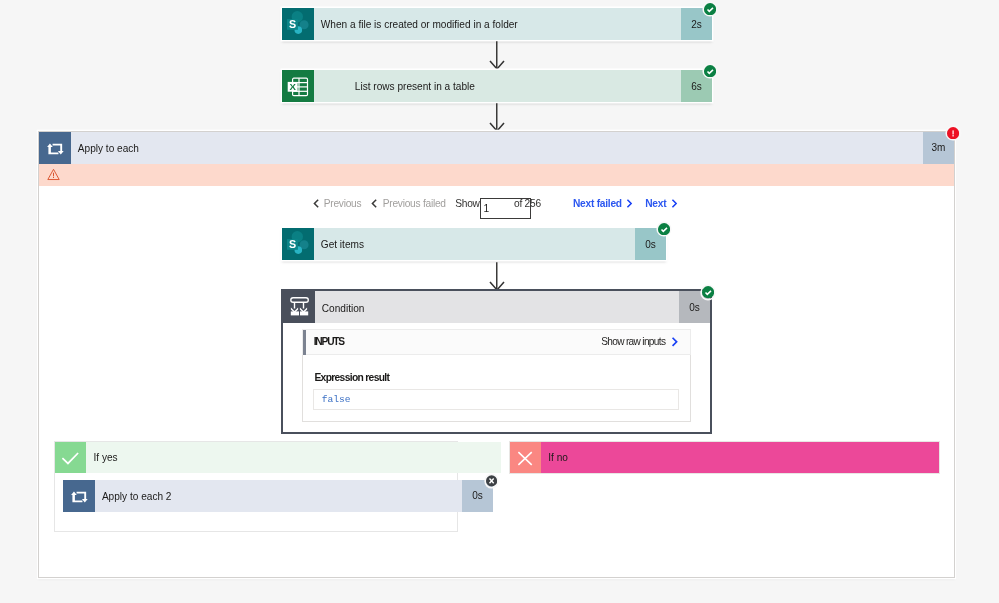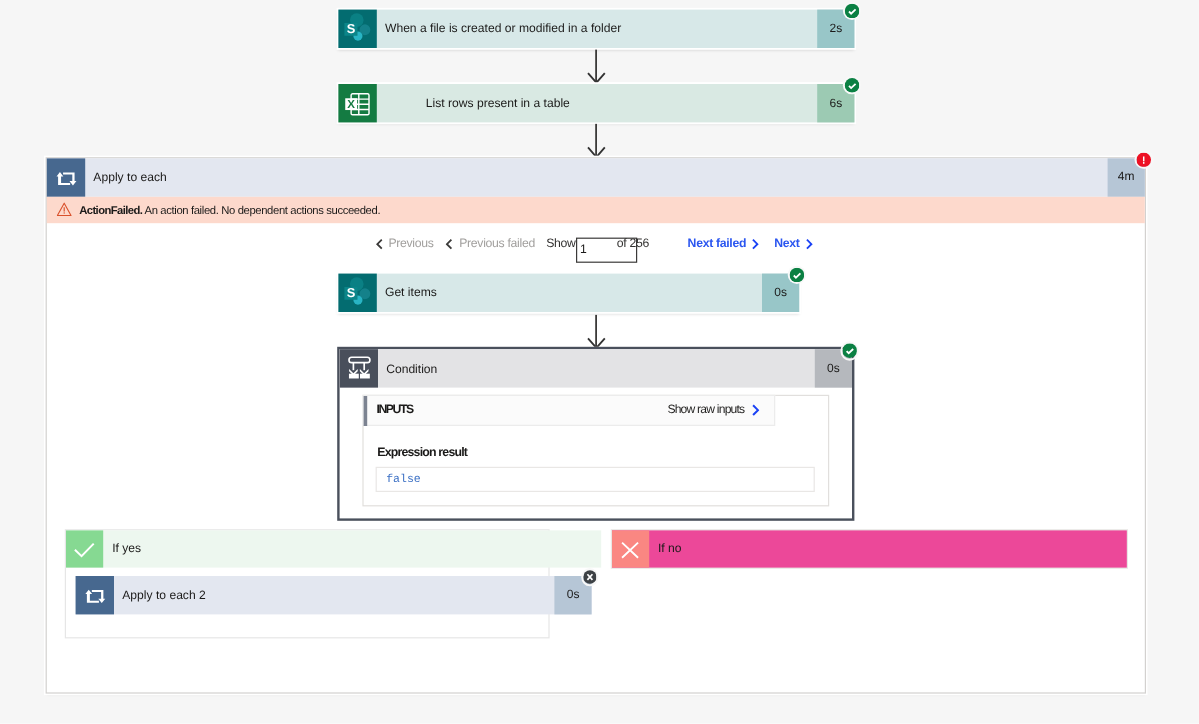"4m" div.dur { text: 4m -> 3m }
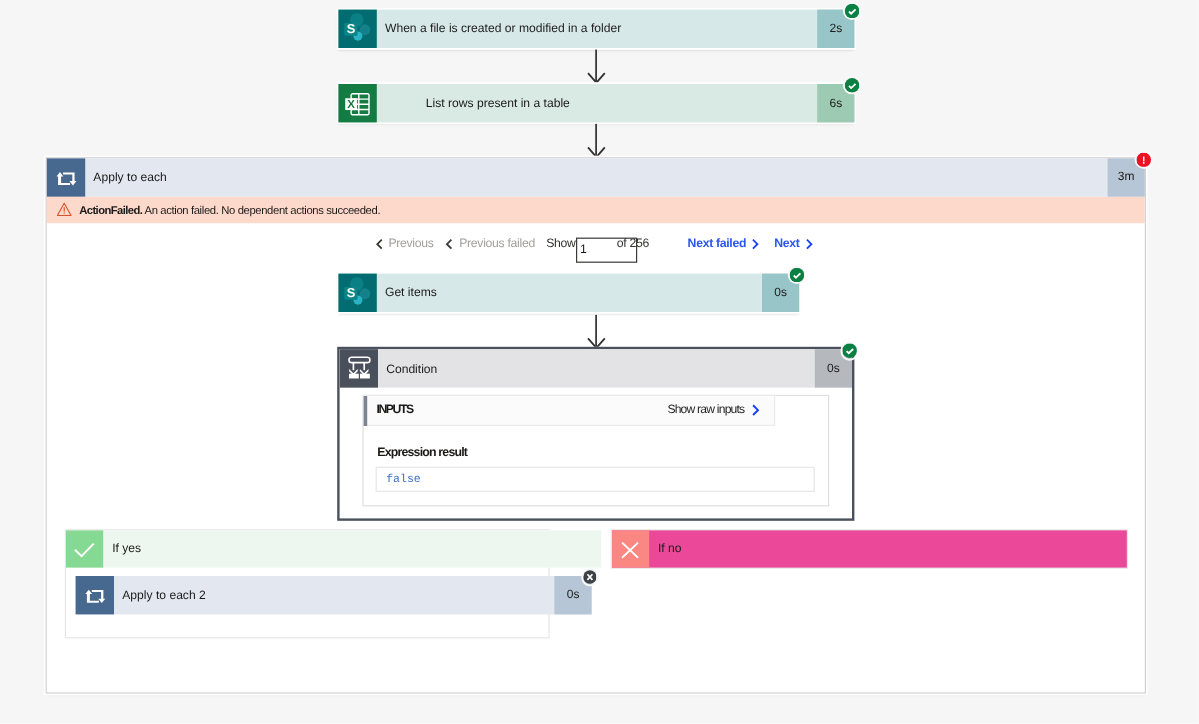"ActionFailed. An action failed. No" div.etxt { html: <div> <b>ActionFailed.</b> <span>An action failed. No dependent actions succeeded.</span> </div> -> none }
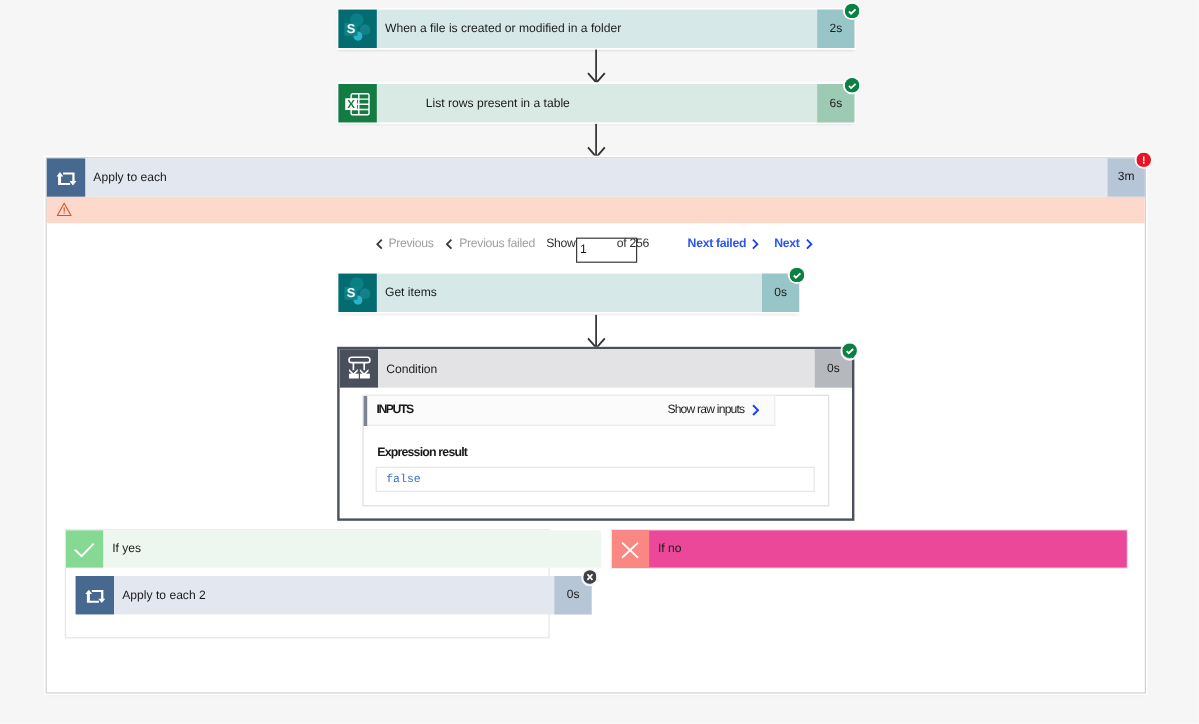"INPUTS" div.ip-head { width: 344px -> 389px }
